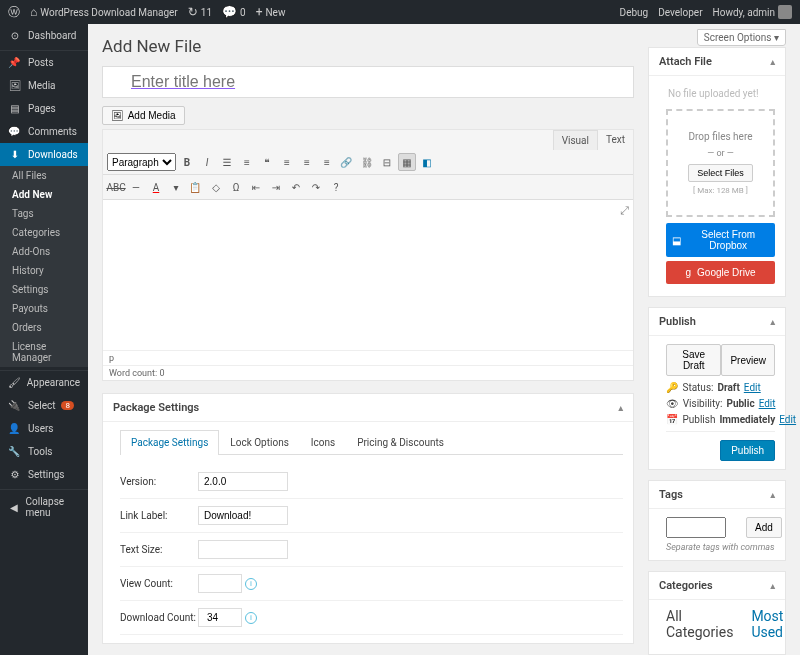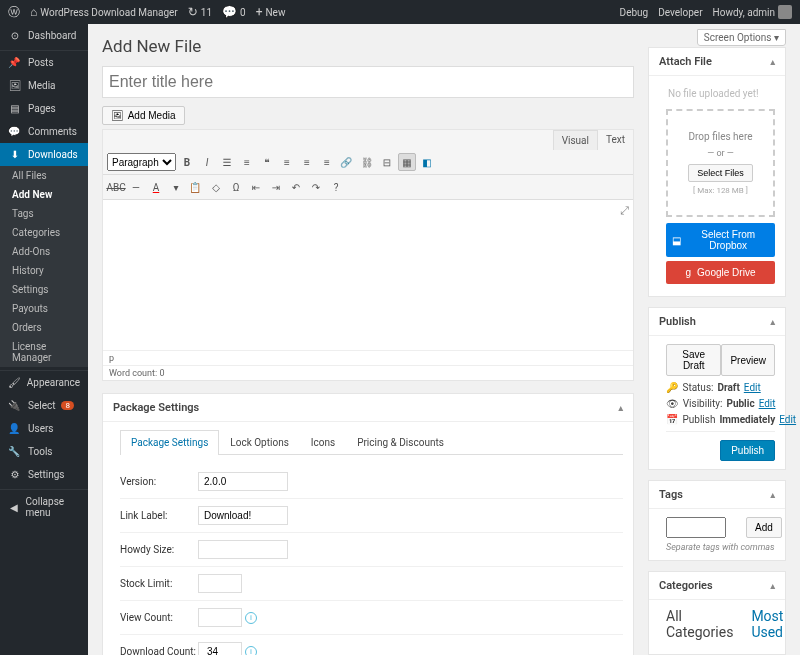"Enter title here" .title-input { padding: 6px 6px -> 6px 28px; text-decoration: none -> underline }
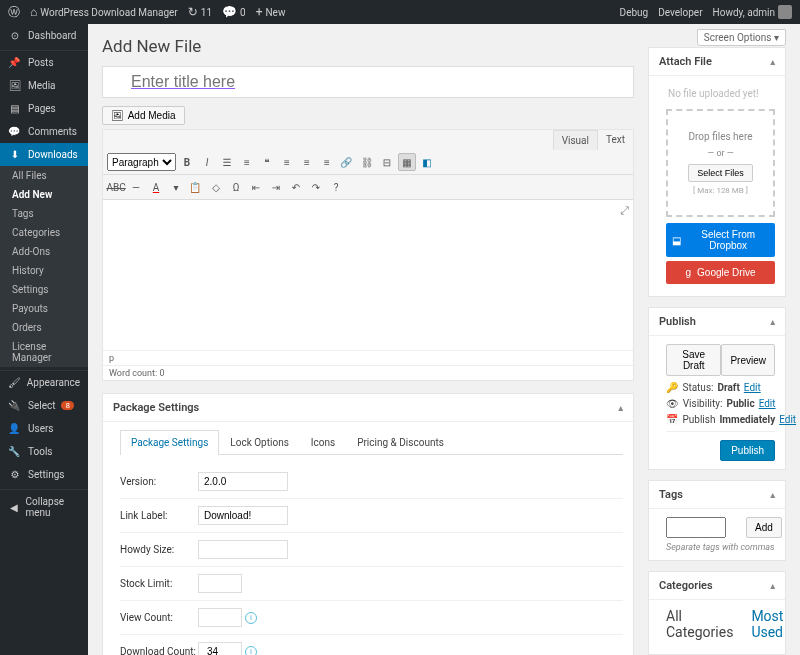"Howdy Size:" label { text: Howdy -> Text }
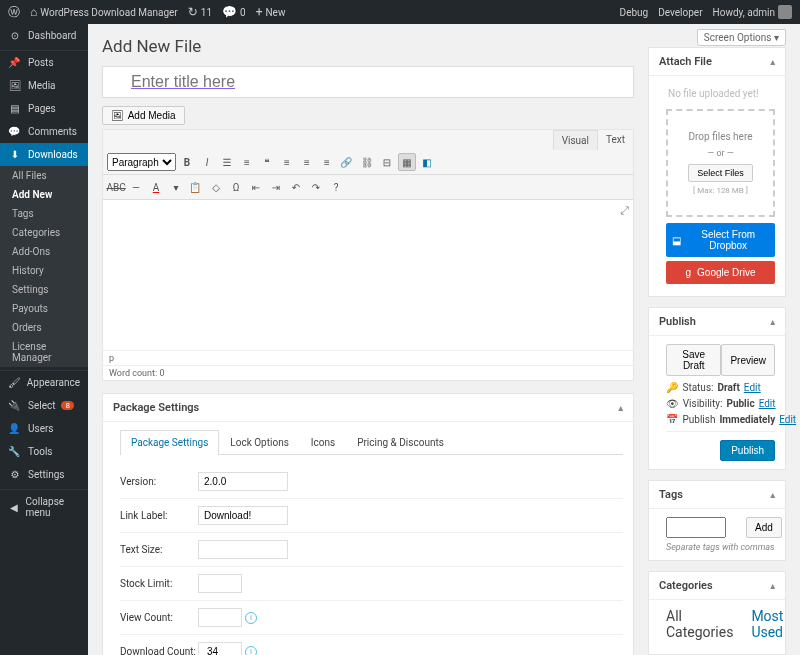"Stock Limit:" div.form-row { html: <div> <label>Stock Limit:</label> <input> </div> -> none }
